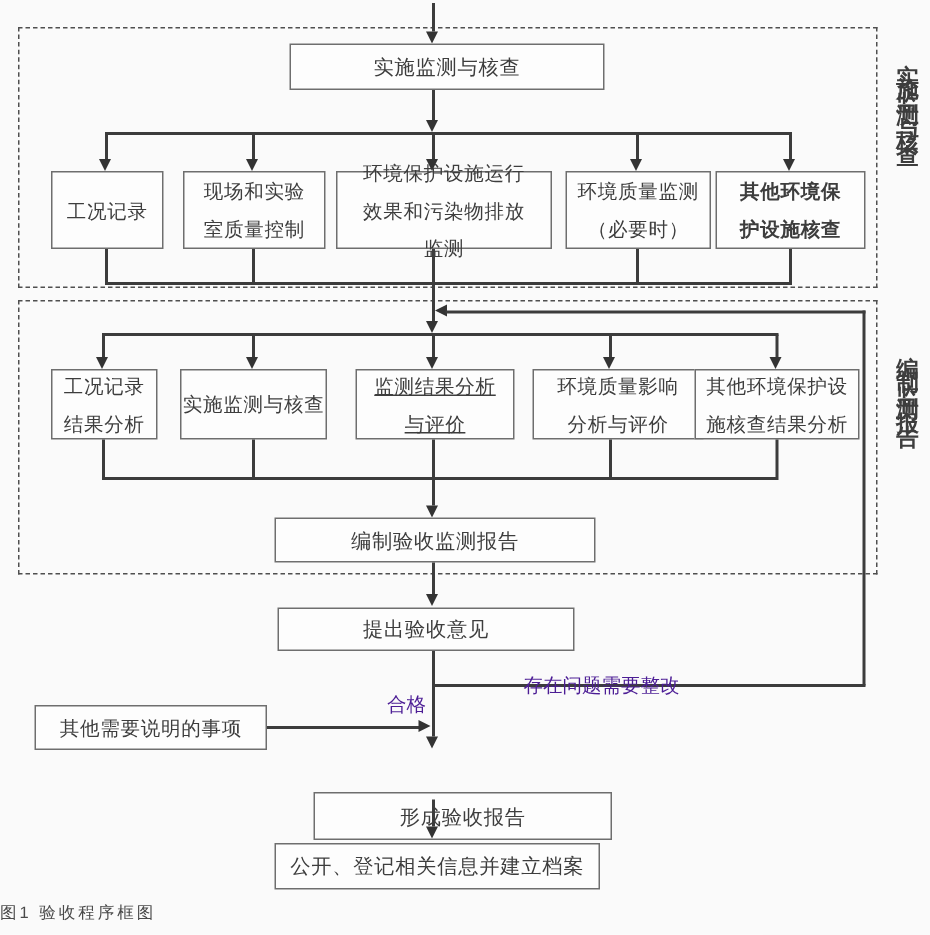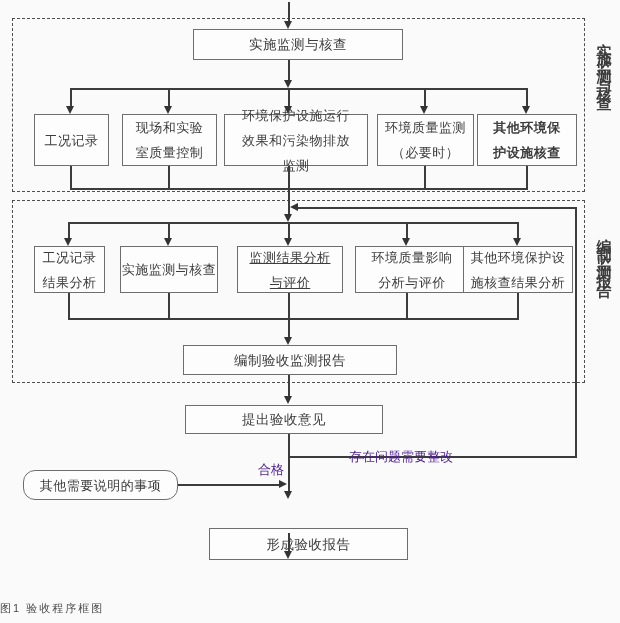"其他需要说明的事项" .n-other { border-radius: 12px -> none }
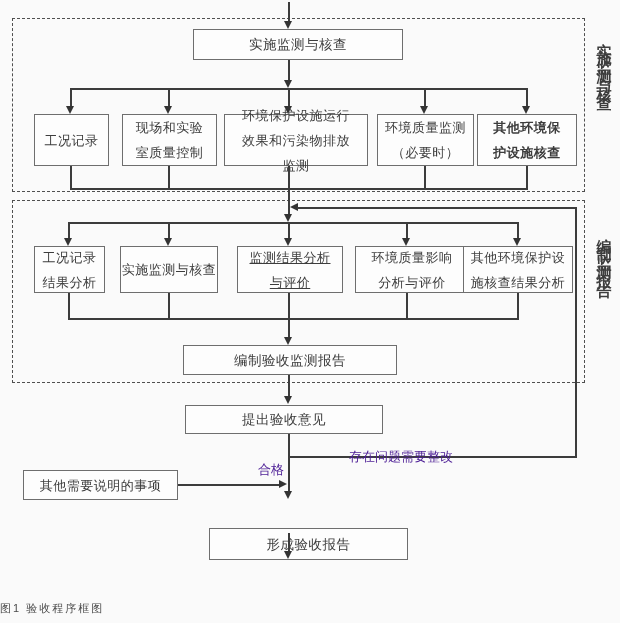"公开、登记相关信息并建立档案" div.box { html: none -> <div>公开、登记相关信息并建立档案</div> }
